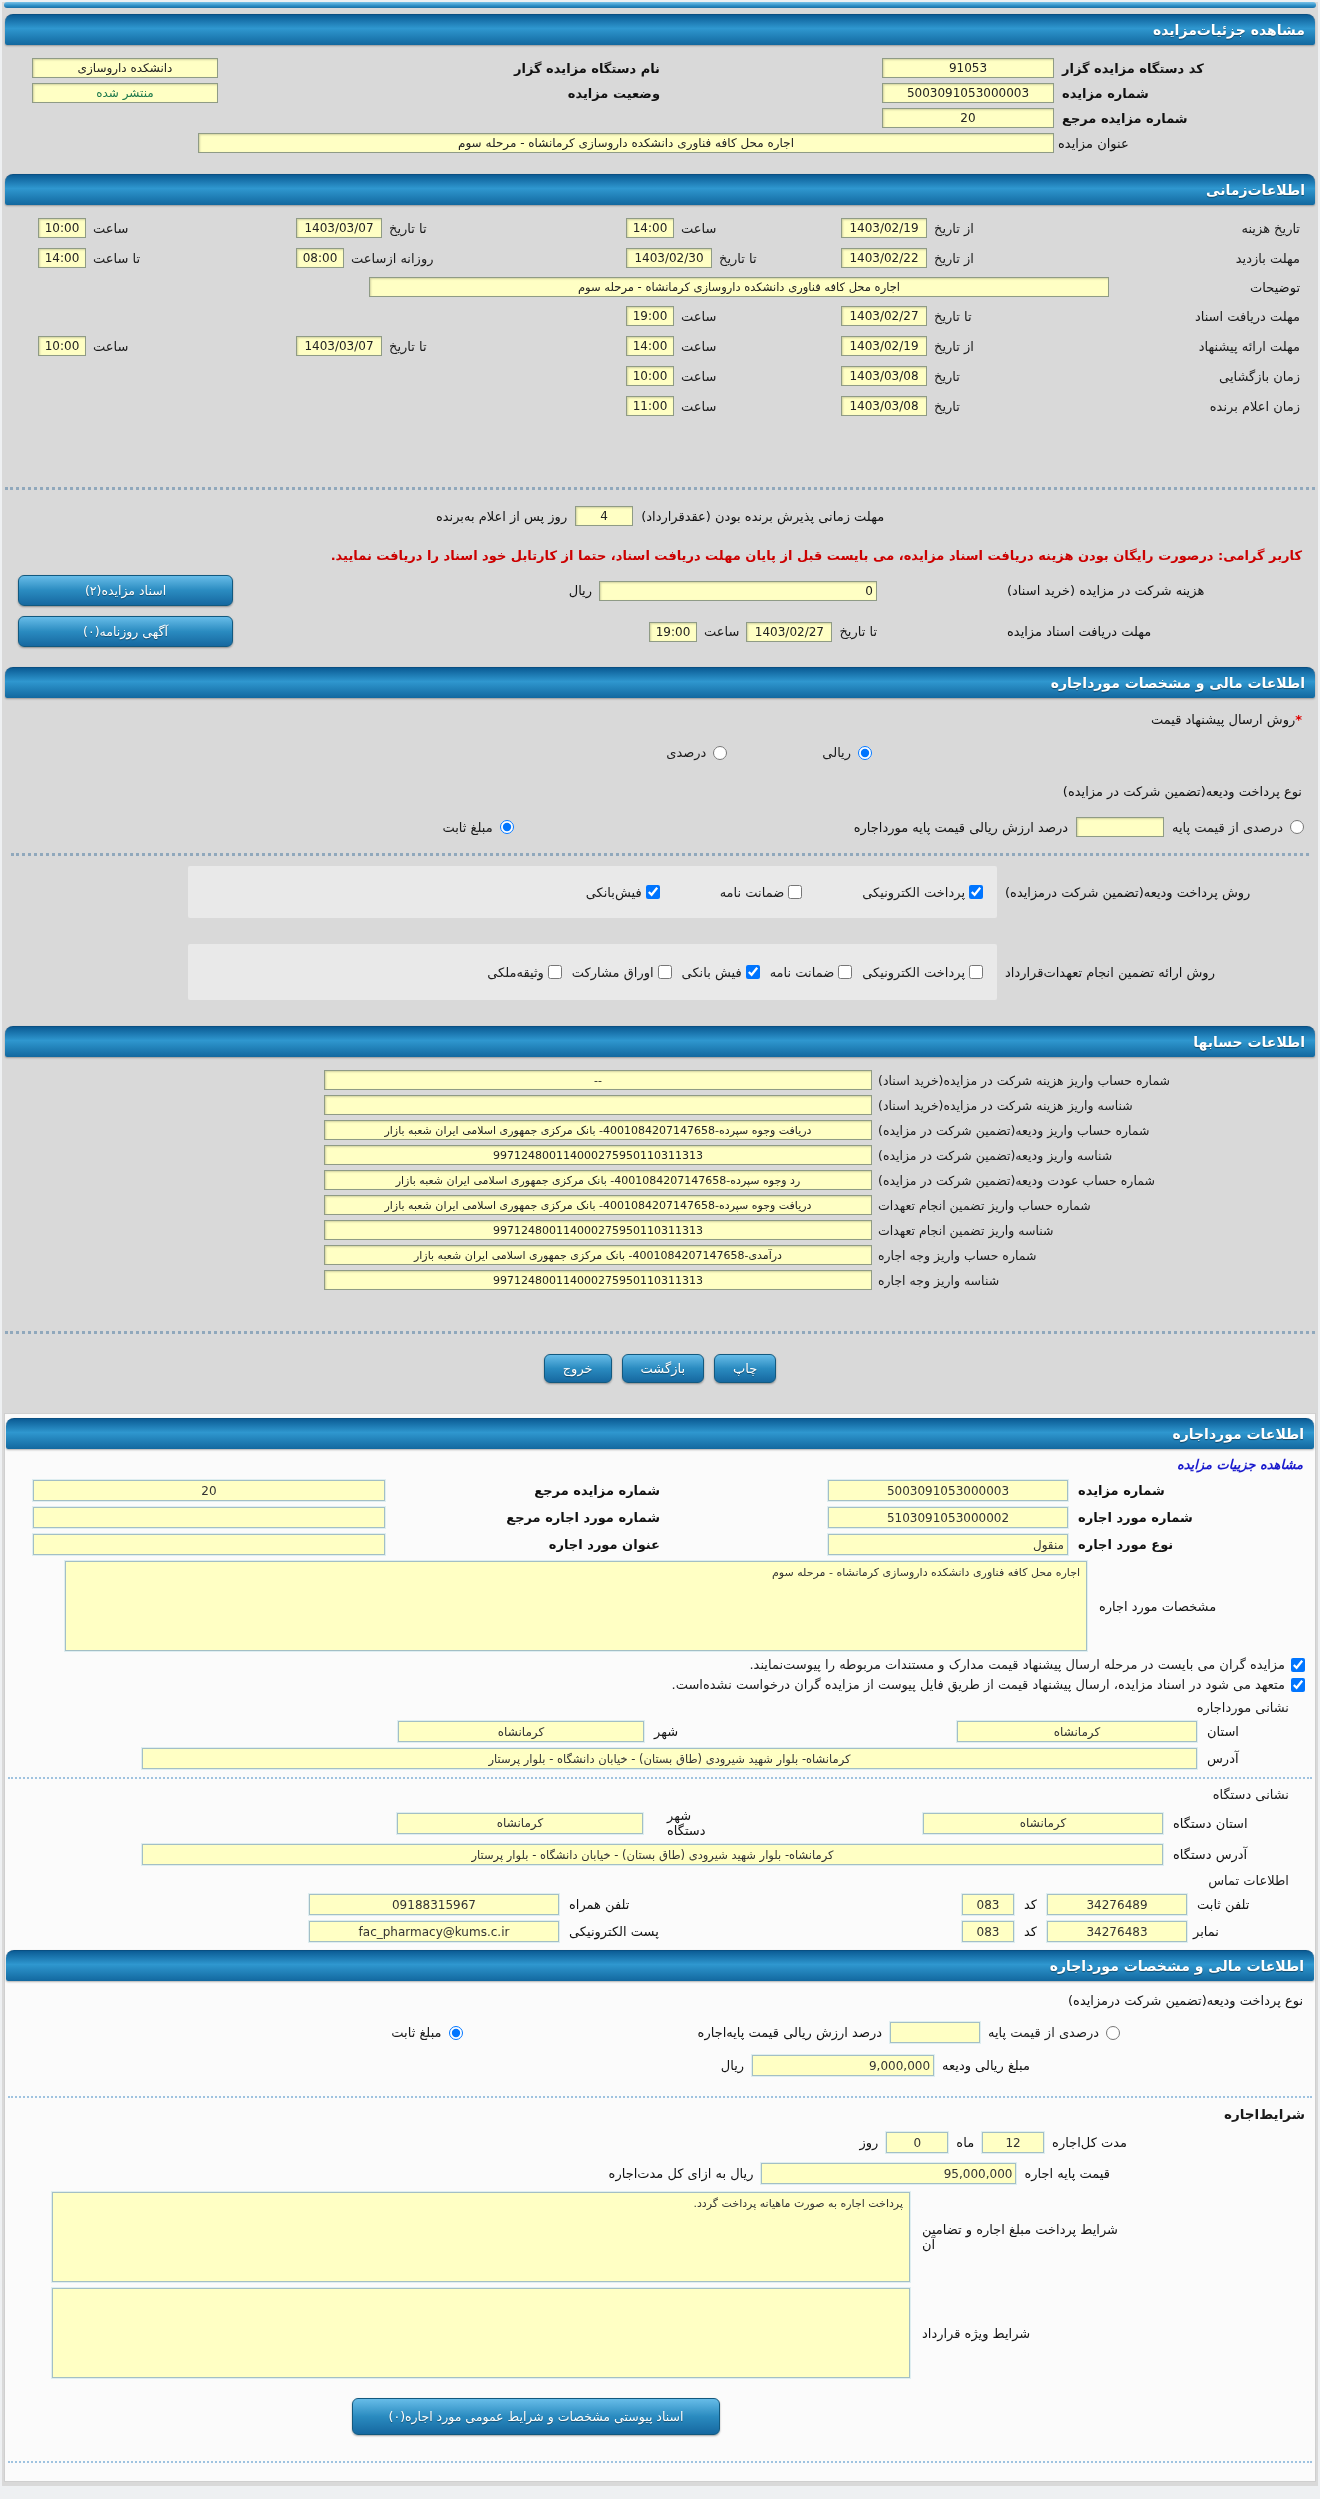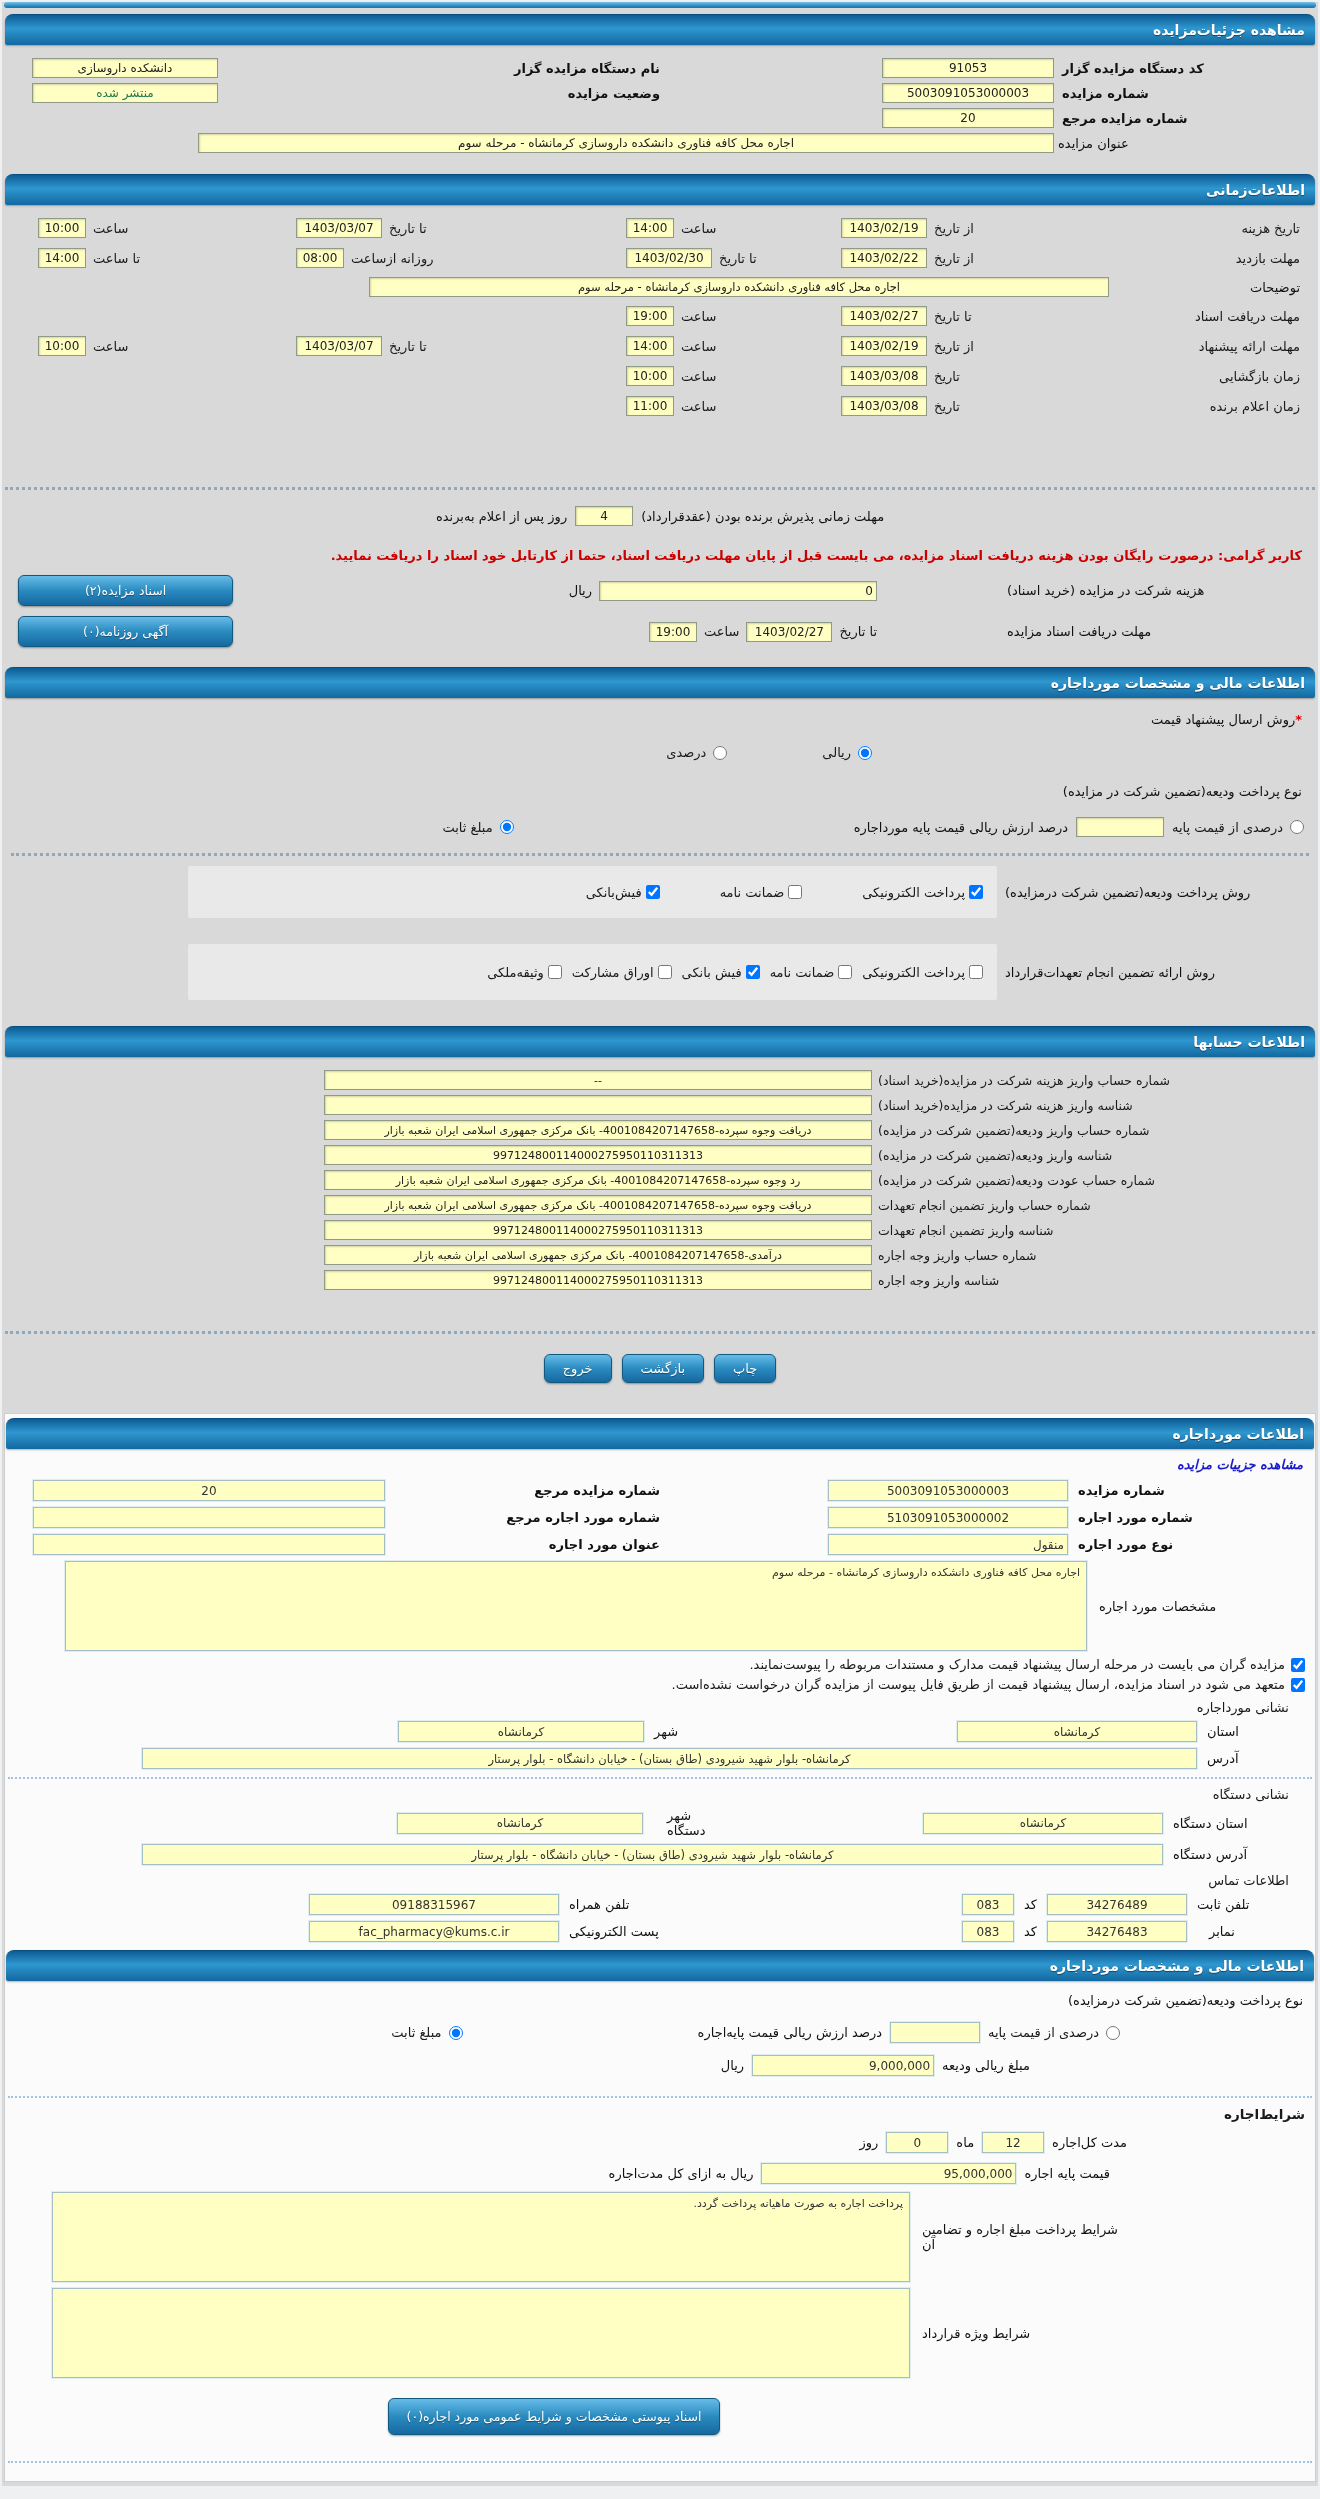"نمابر" span.lbl { padding-left: 22px -> 6px }
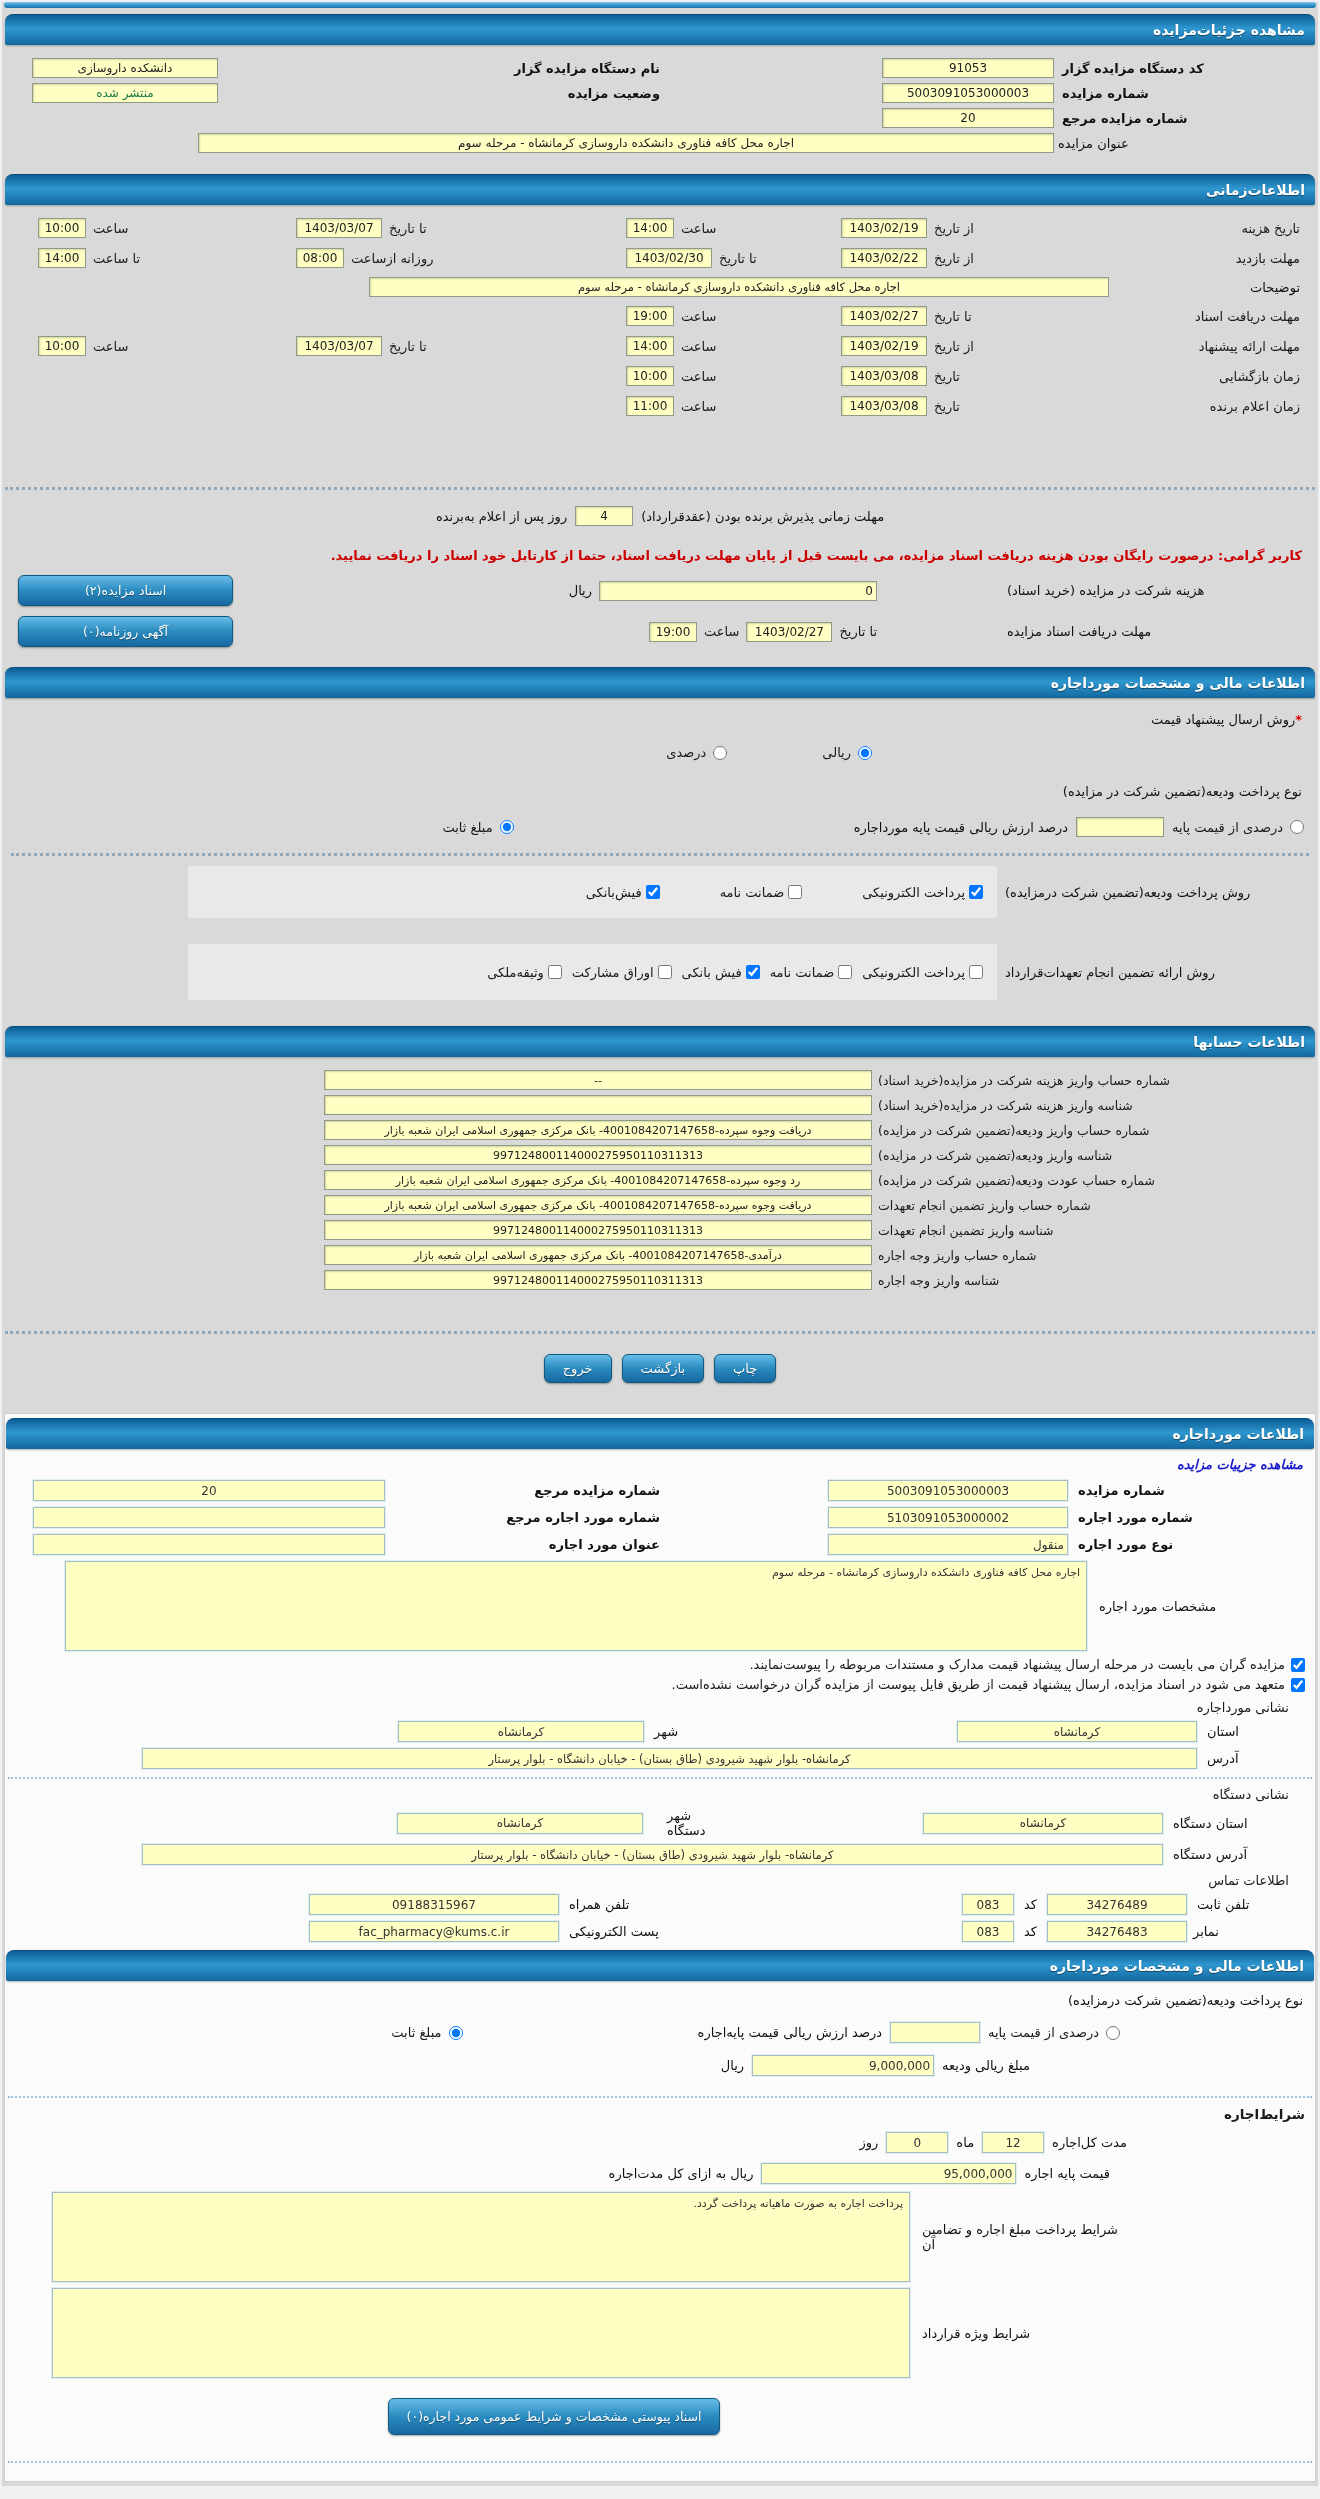"اسناد پیوستی مشخصات و شرایط" button.btn { width: 332px -> 368px }
